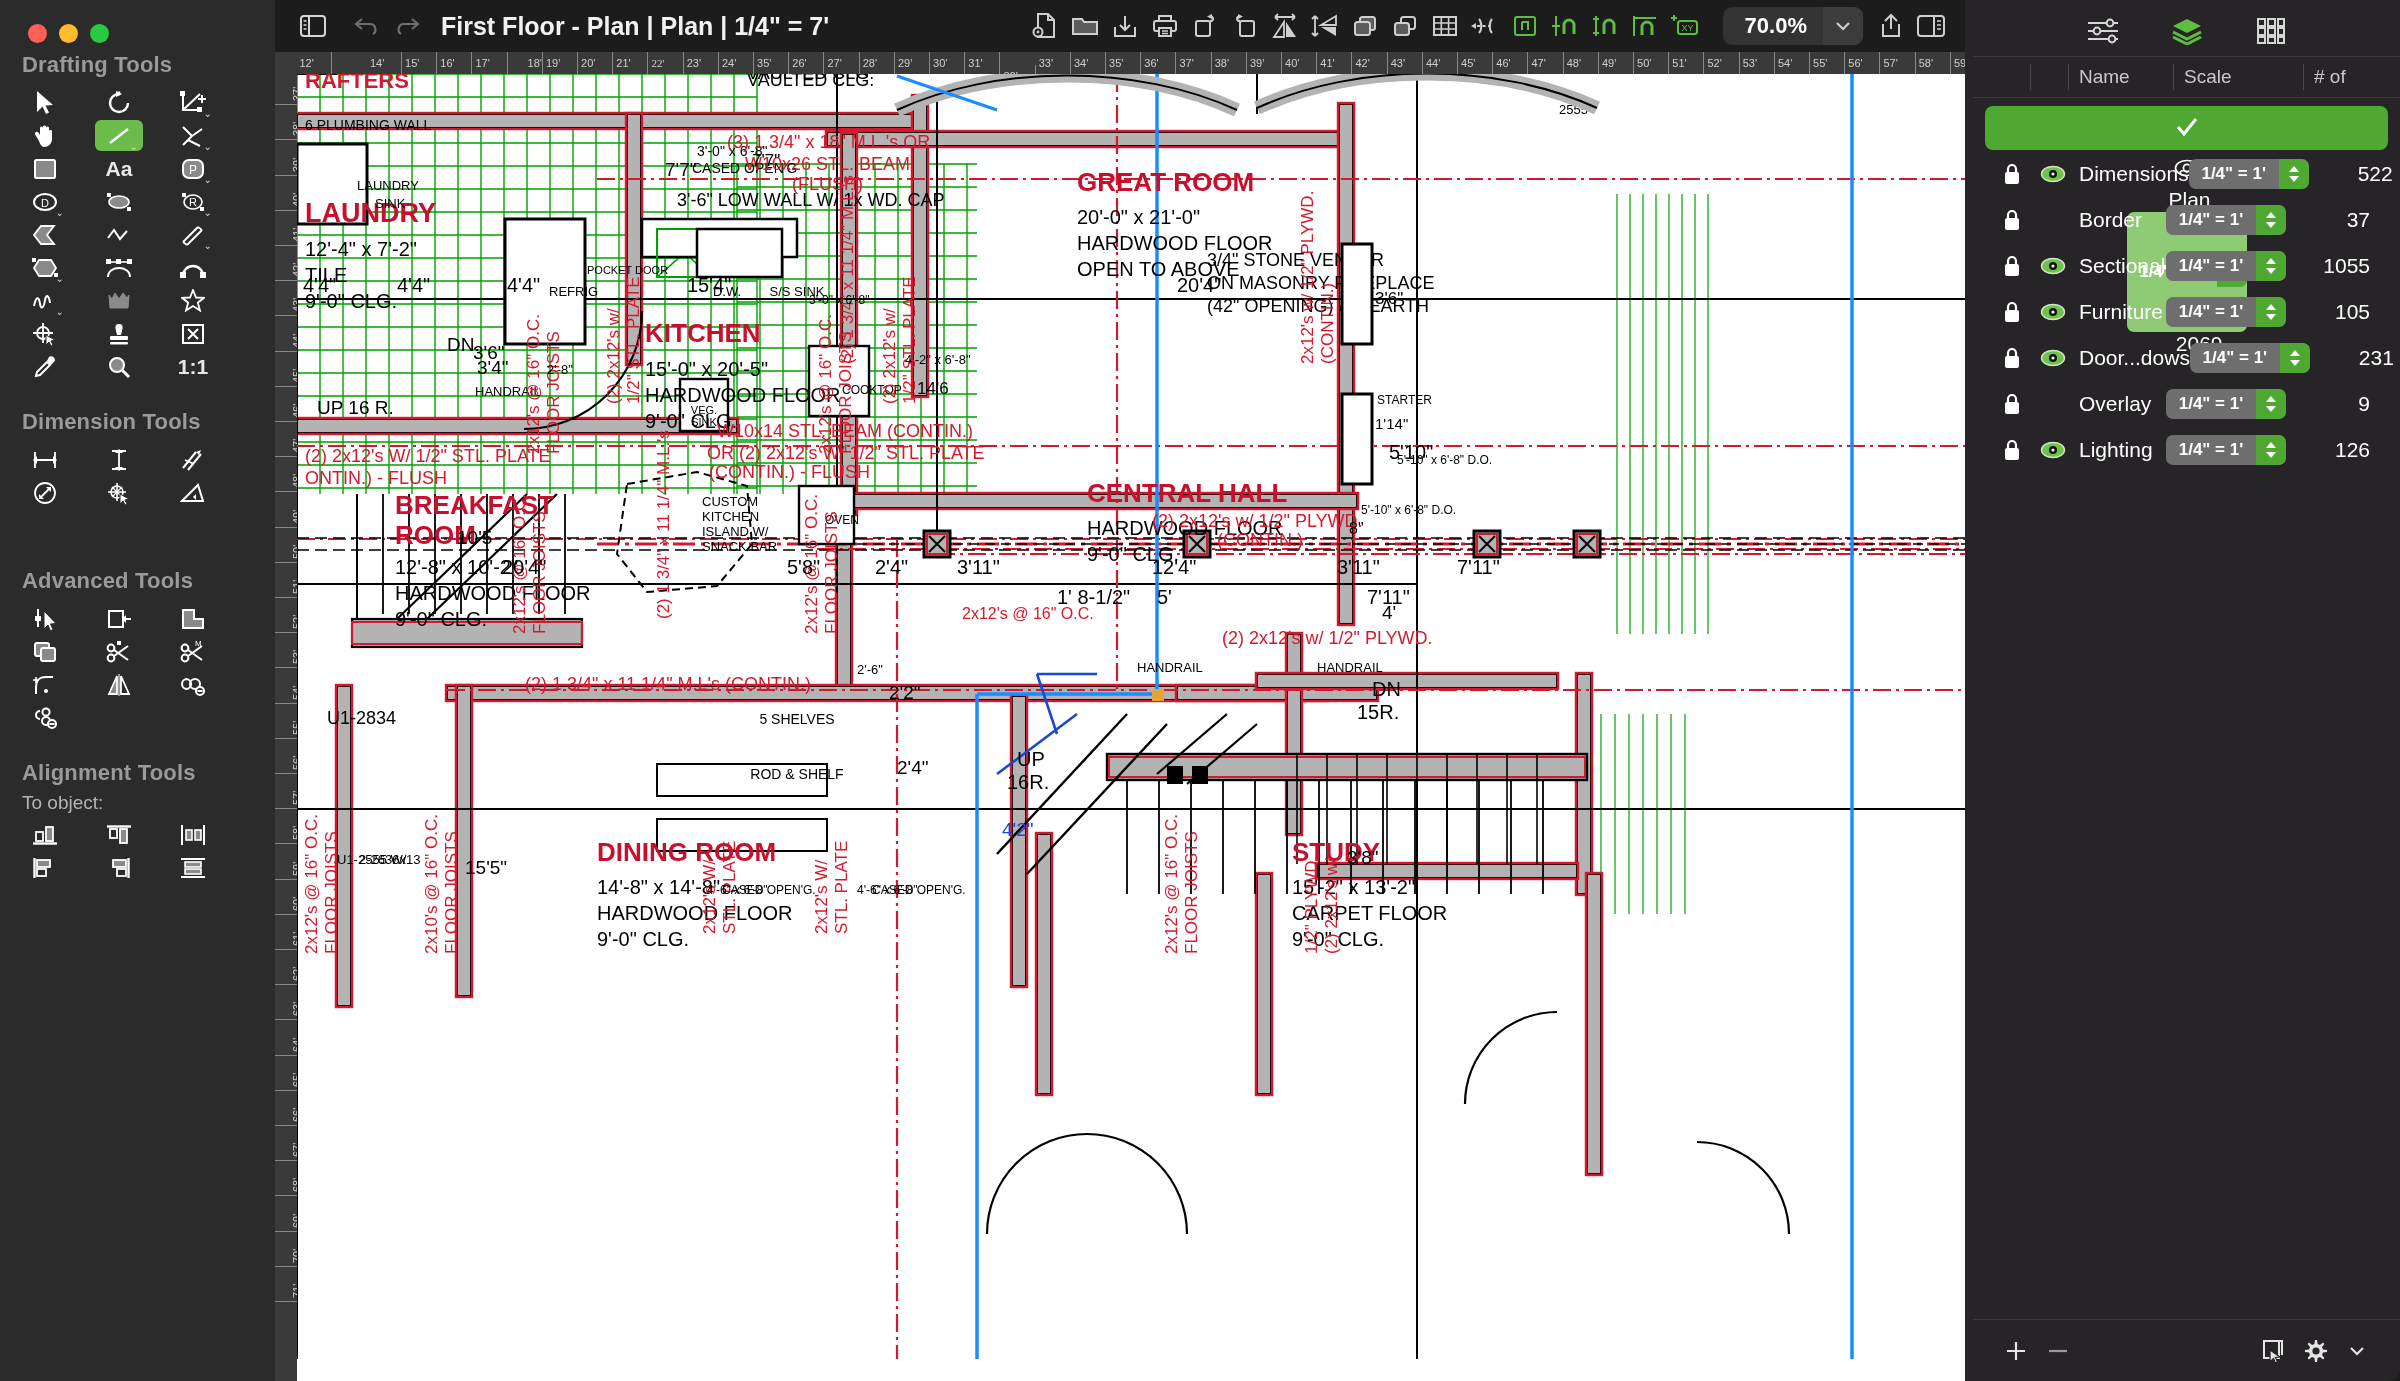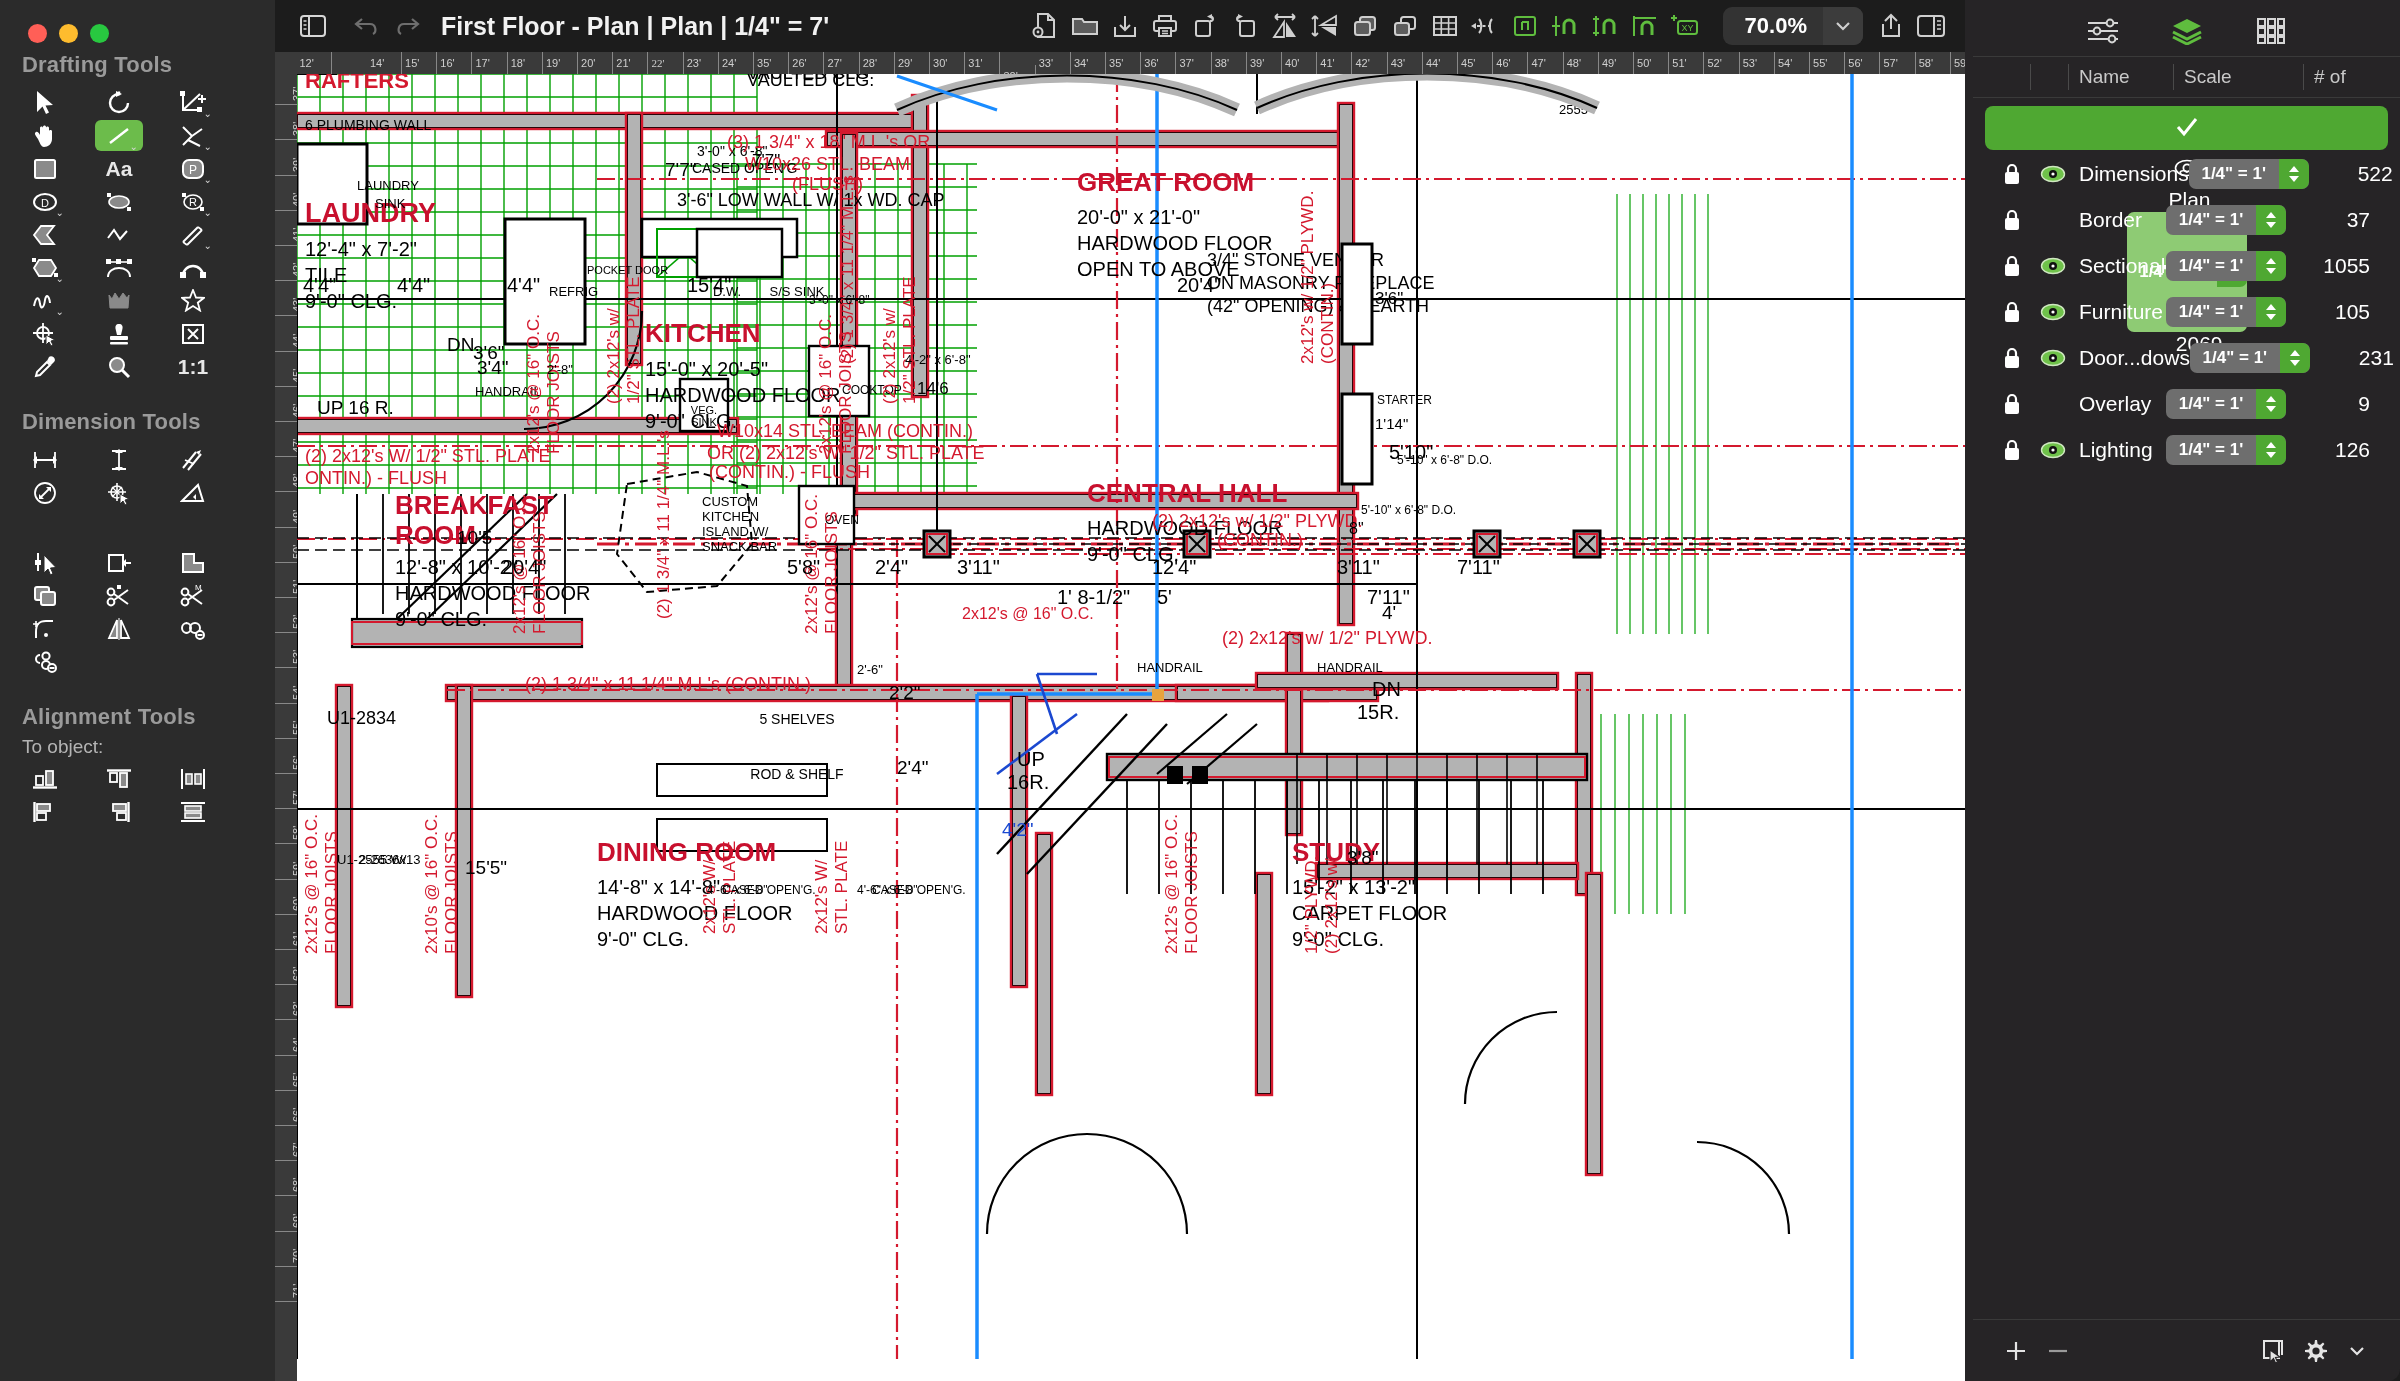"18'" div.rh-tick { text-align: none -> right }
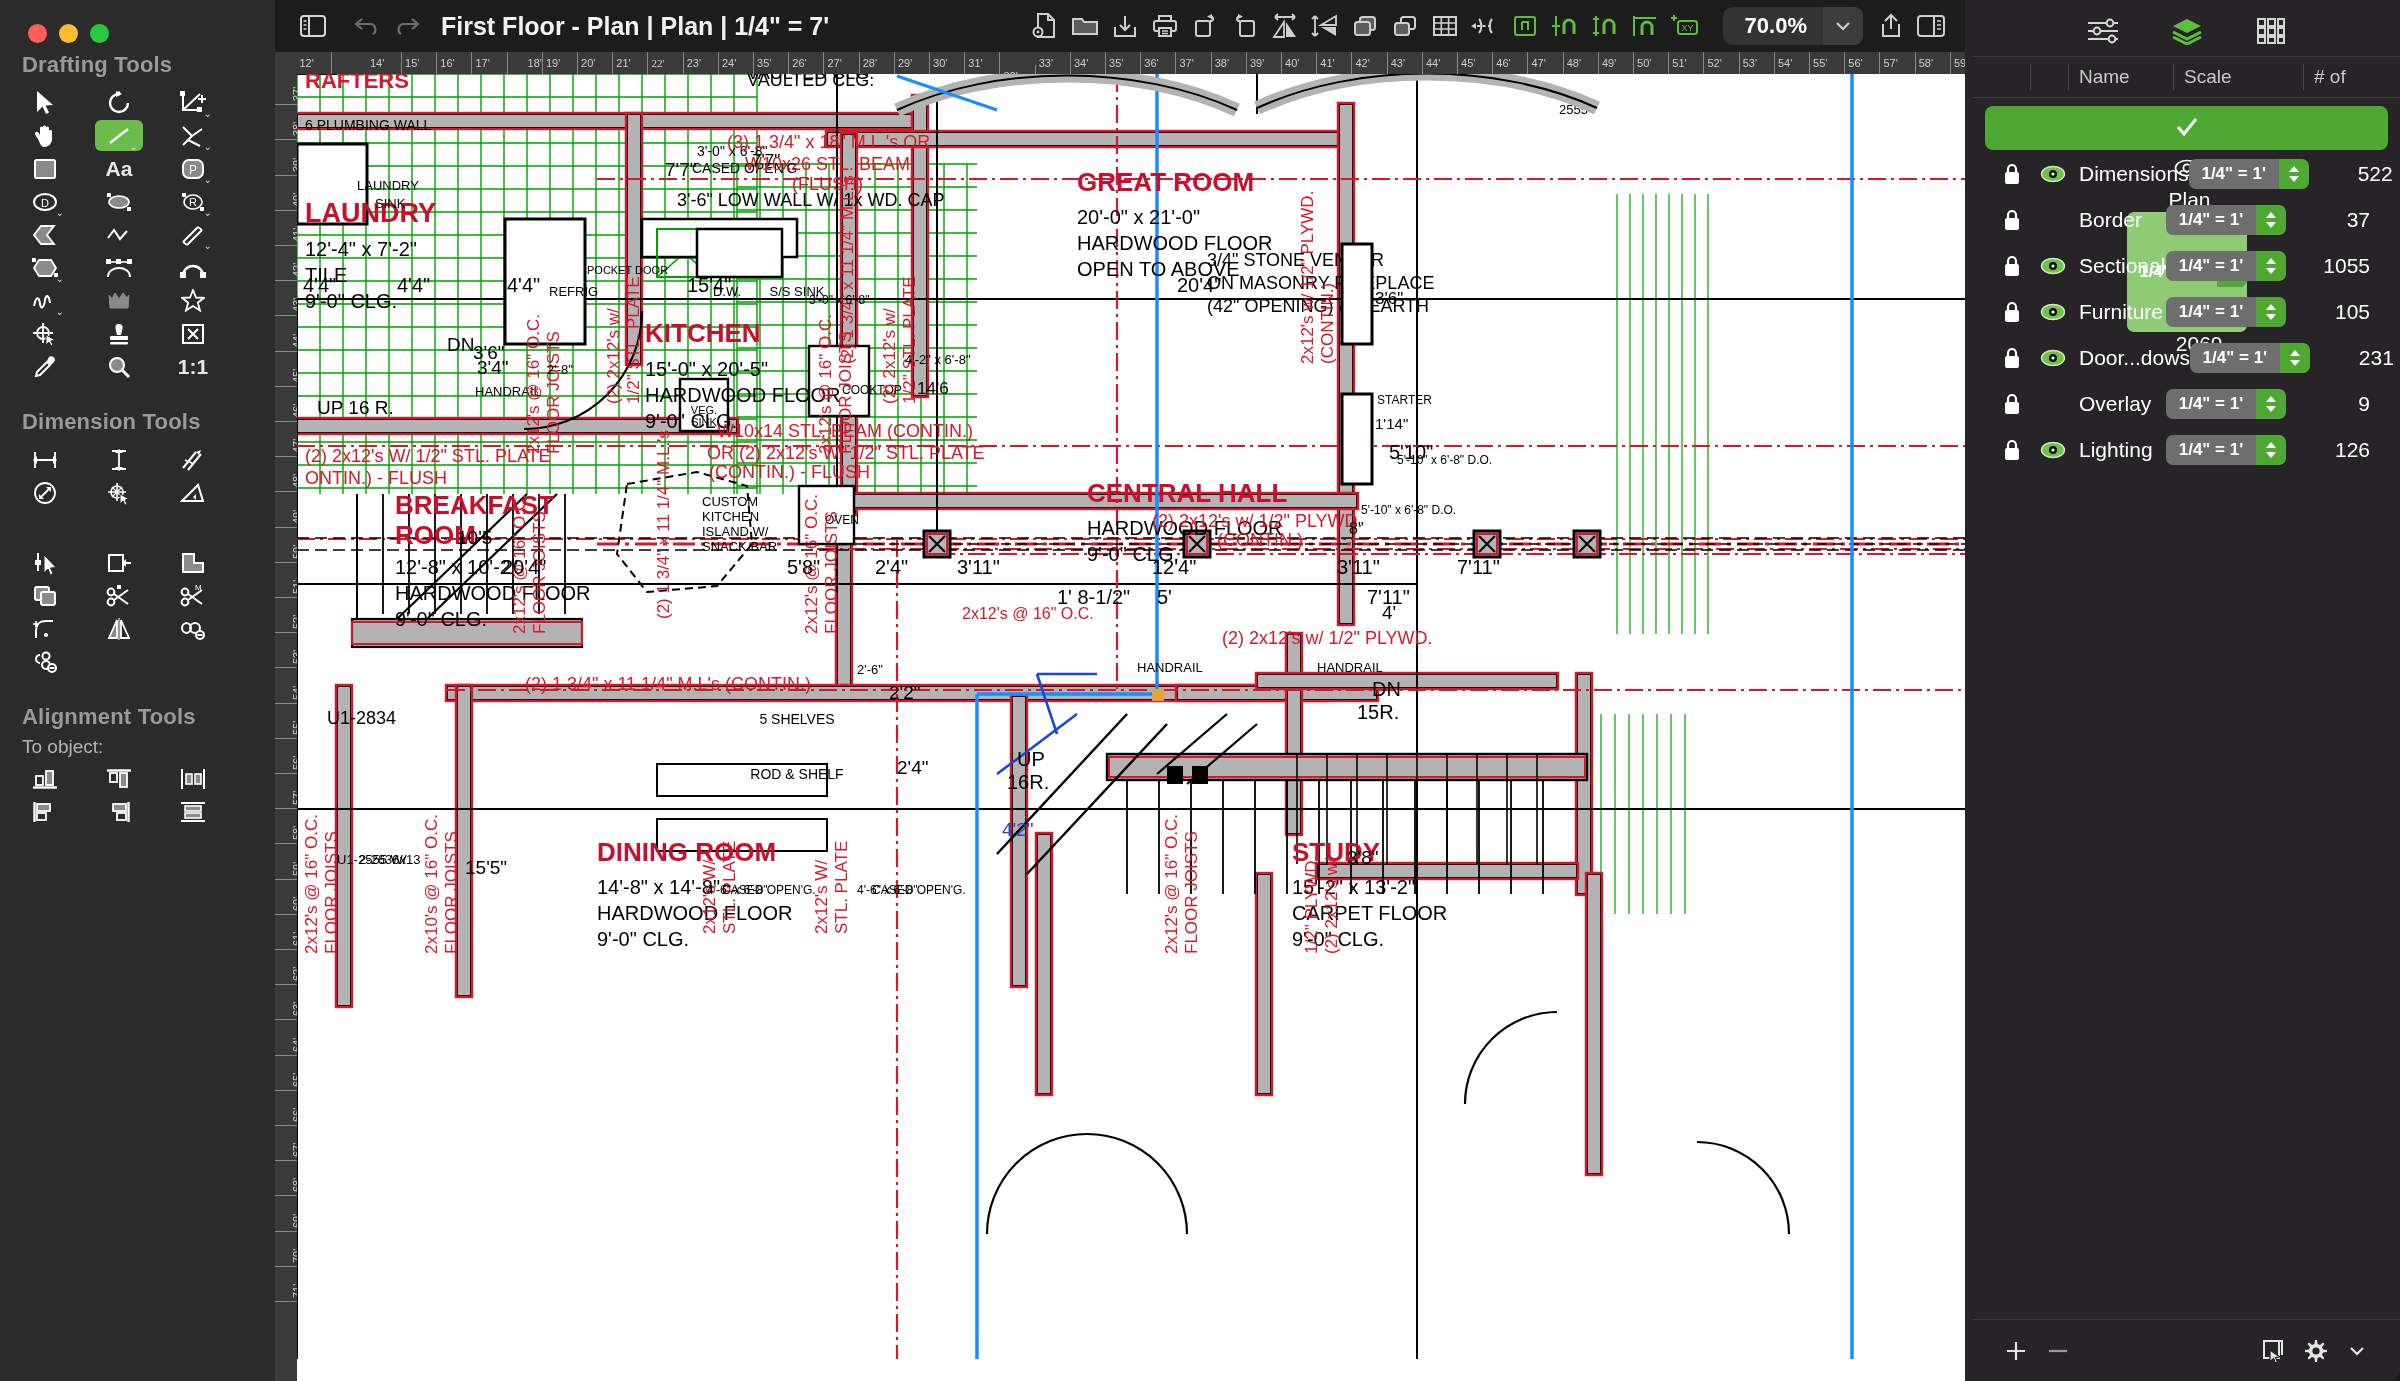"Advanced Tools" div.tool-section-title { html: none -> <div>Advanced Tools</div> }
